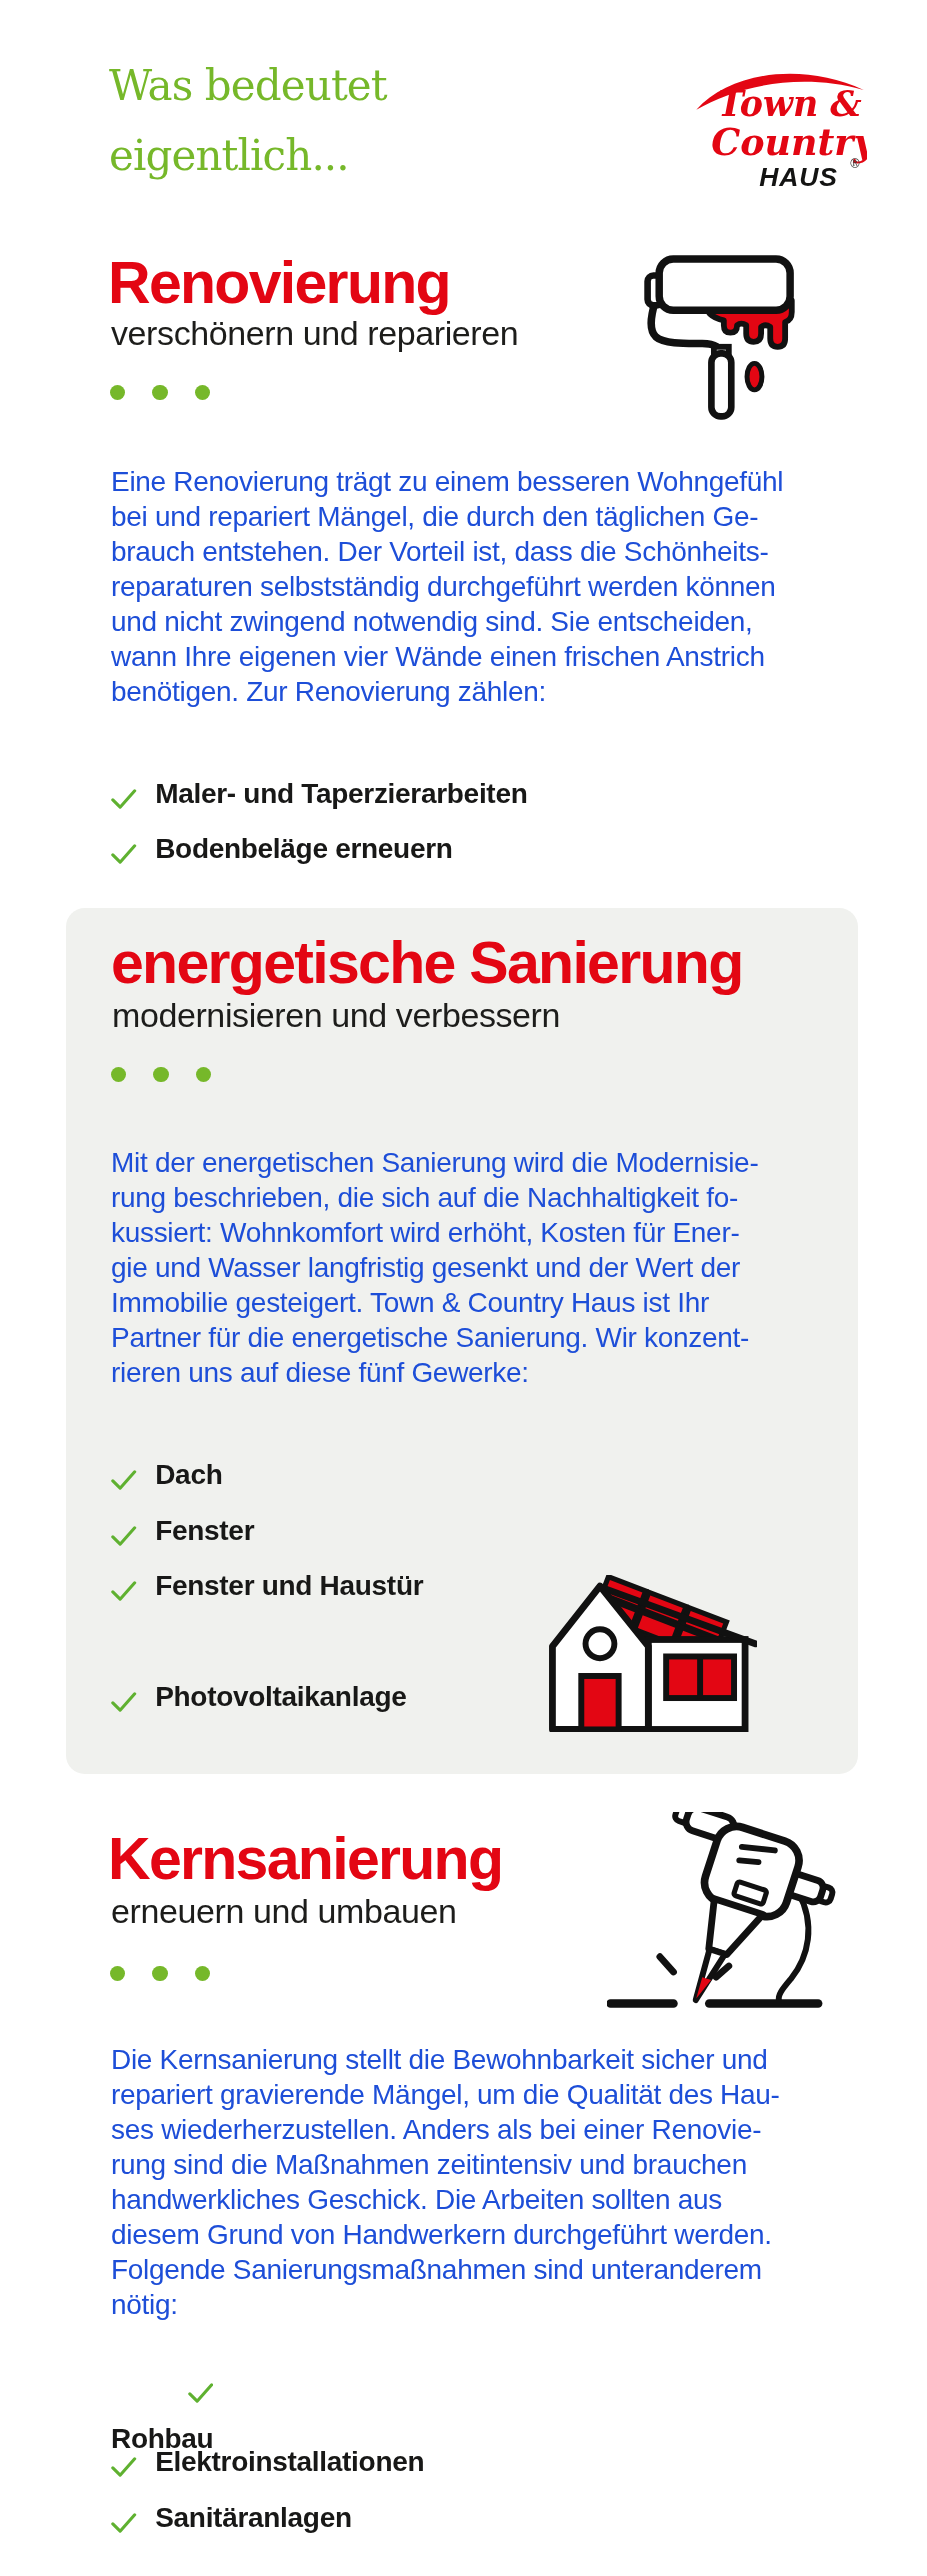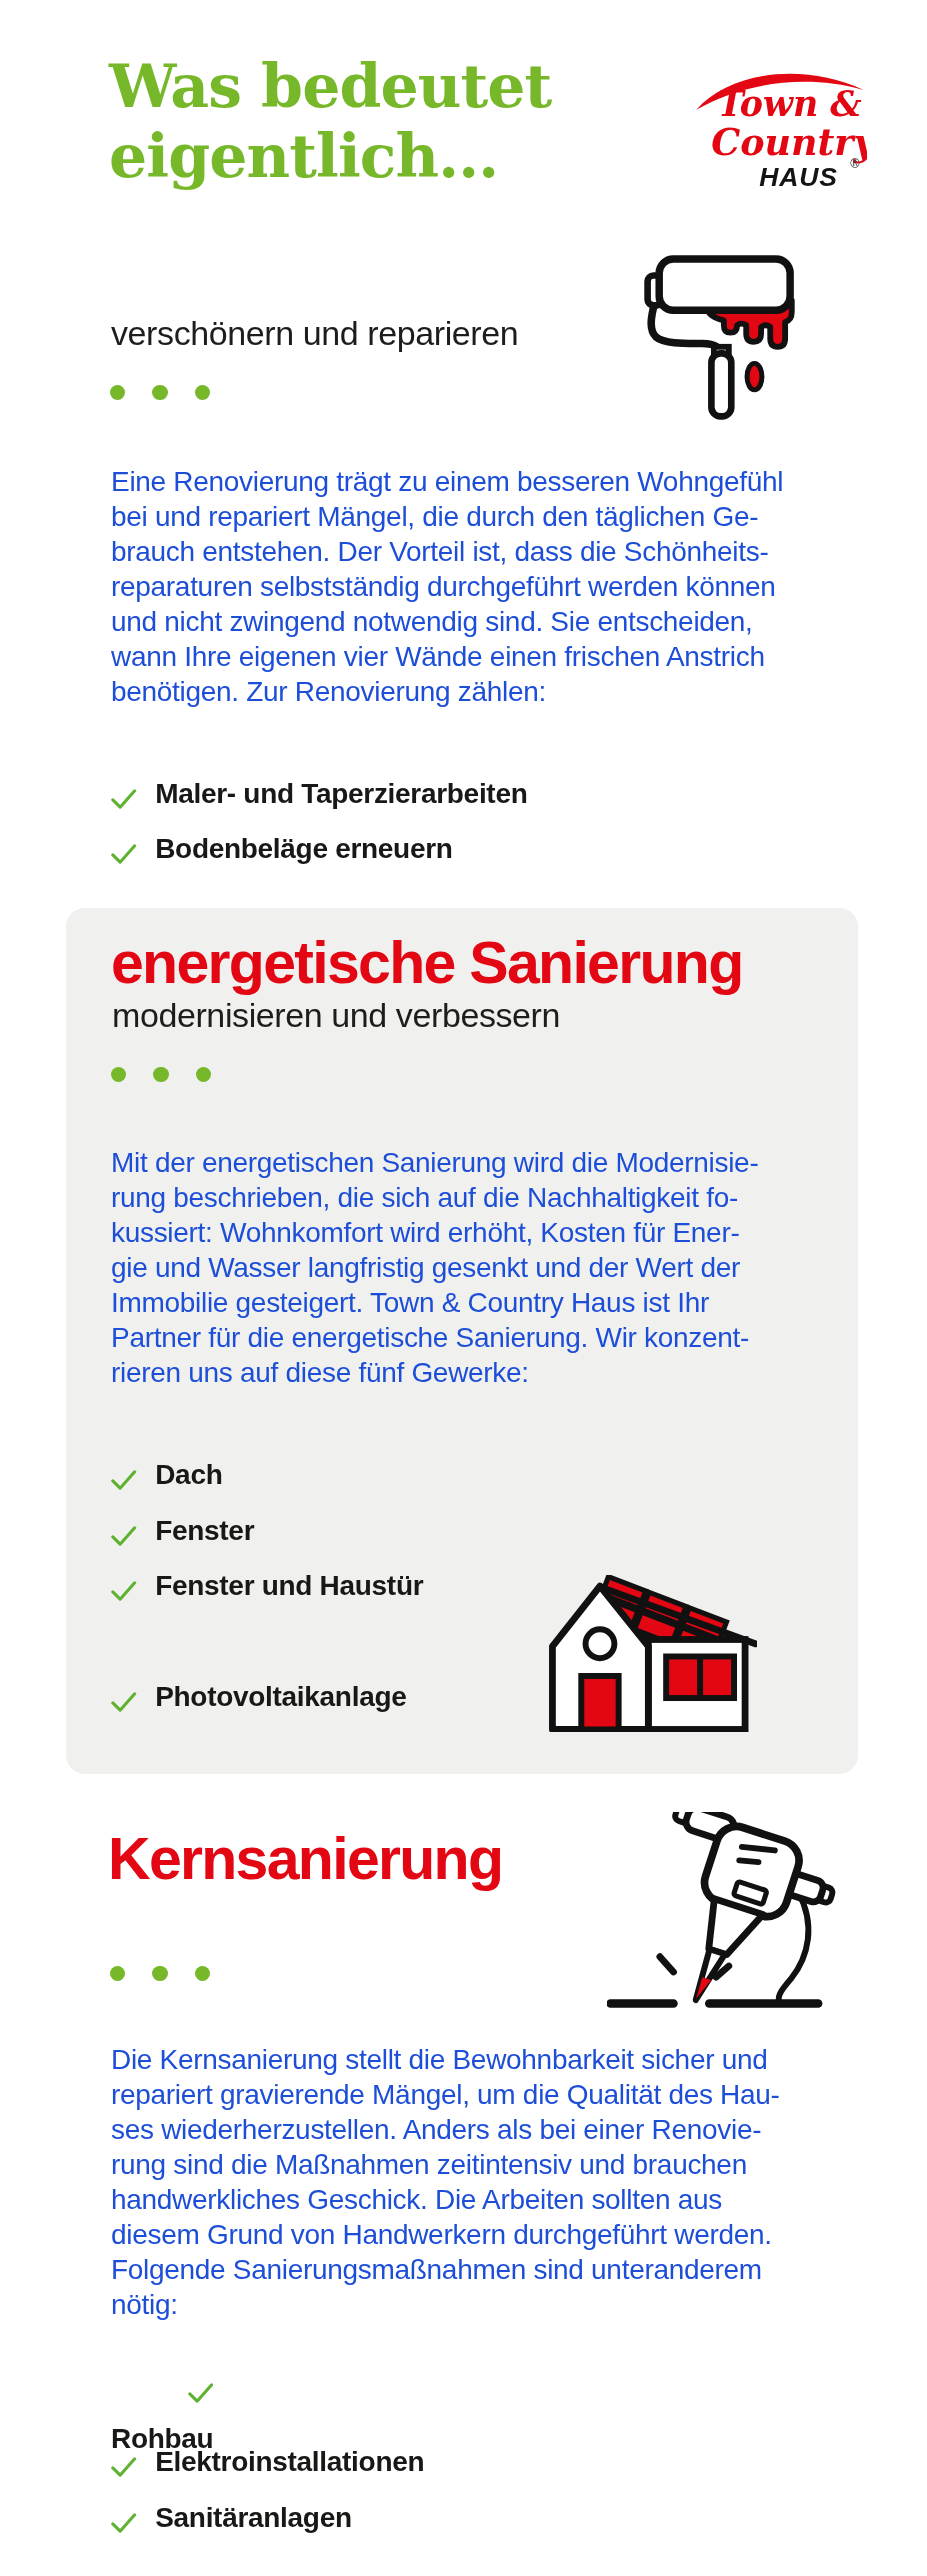"Was bedeutet" .main-title { font-size: 60px -> 42px; font-weight: bold -> normal }
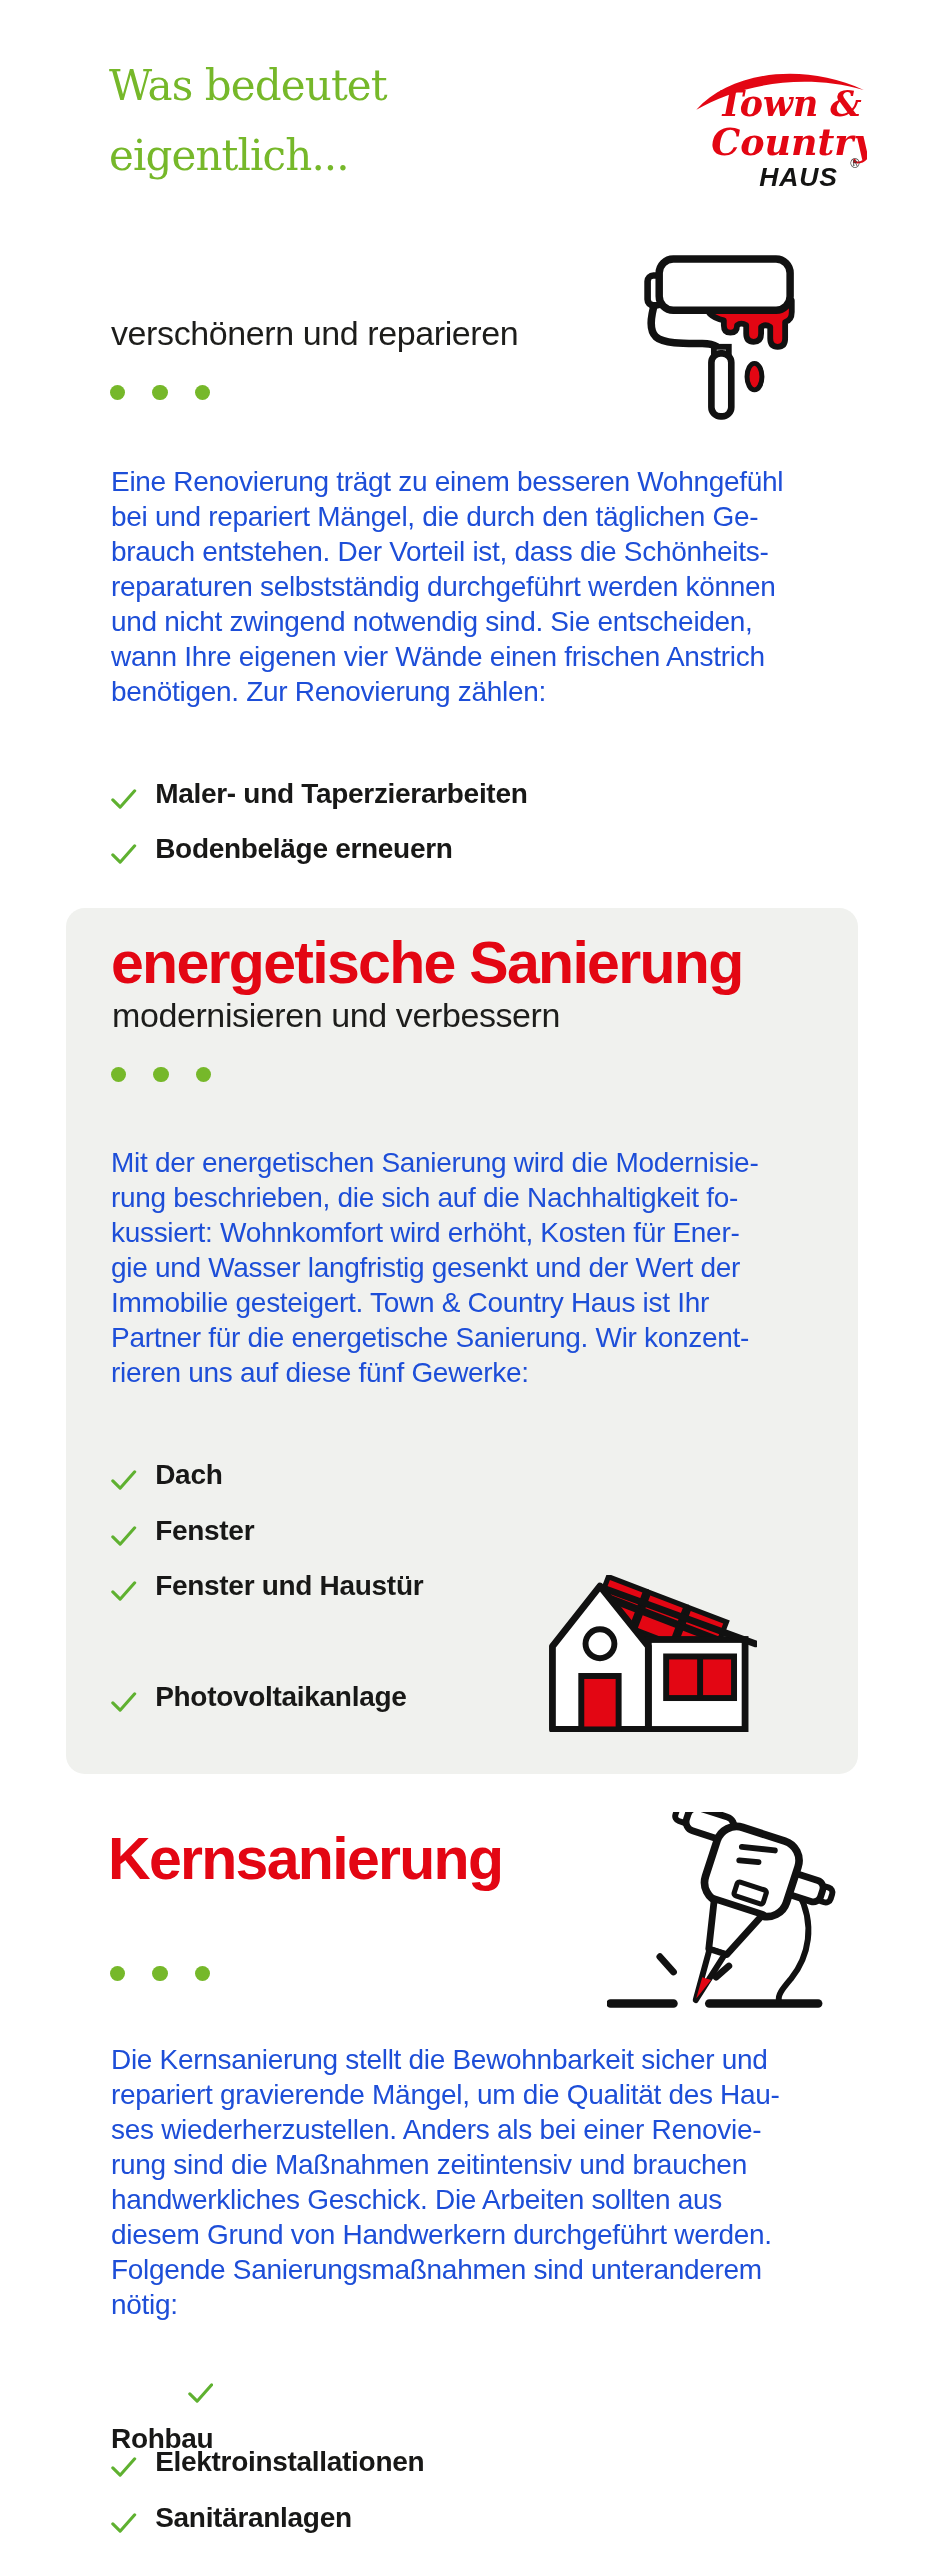"Renovierung" div.abs { html: none -> <div>Renovierung</div> }
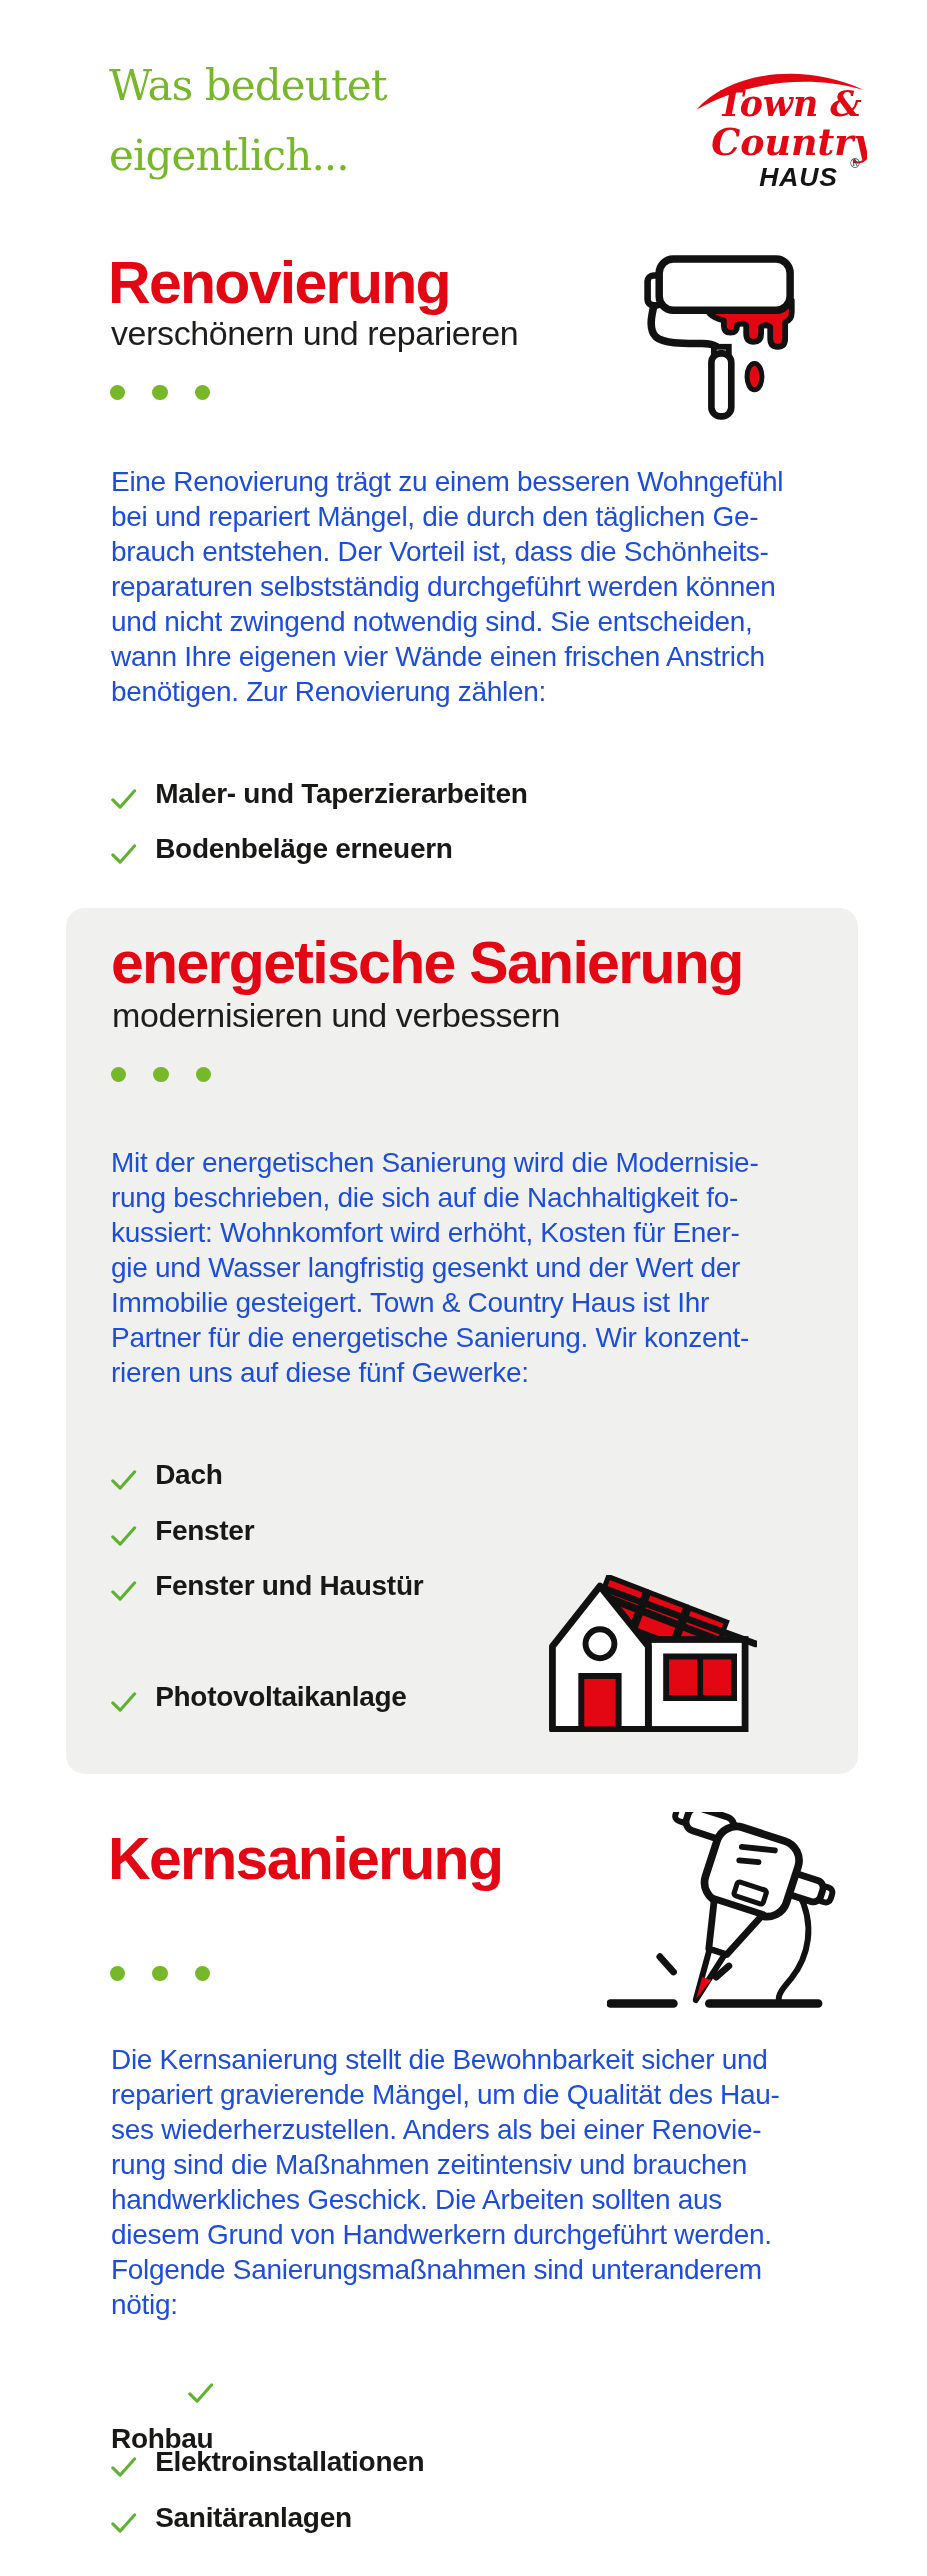"erneuern und umbauen" div.abs { html: none -> <div>erneuern und umbauen</div> }
